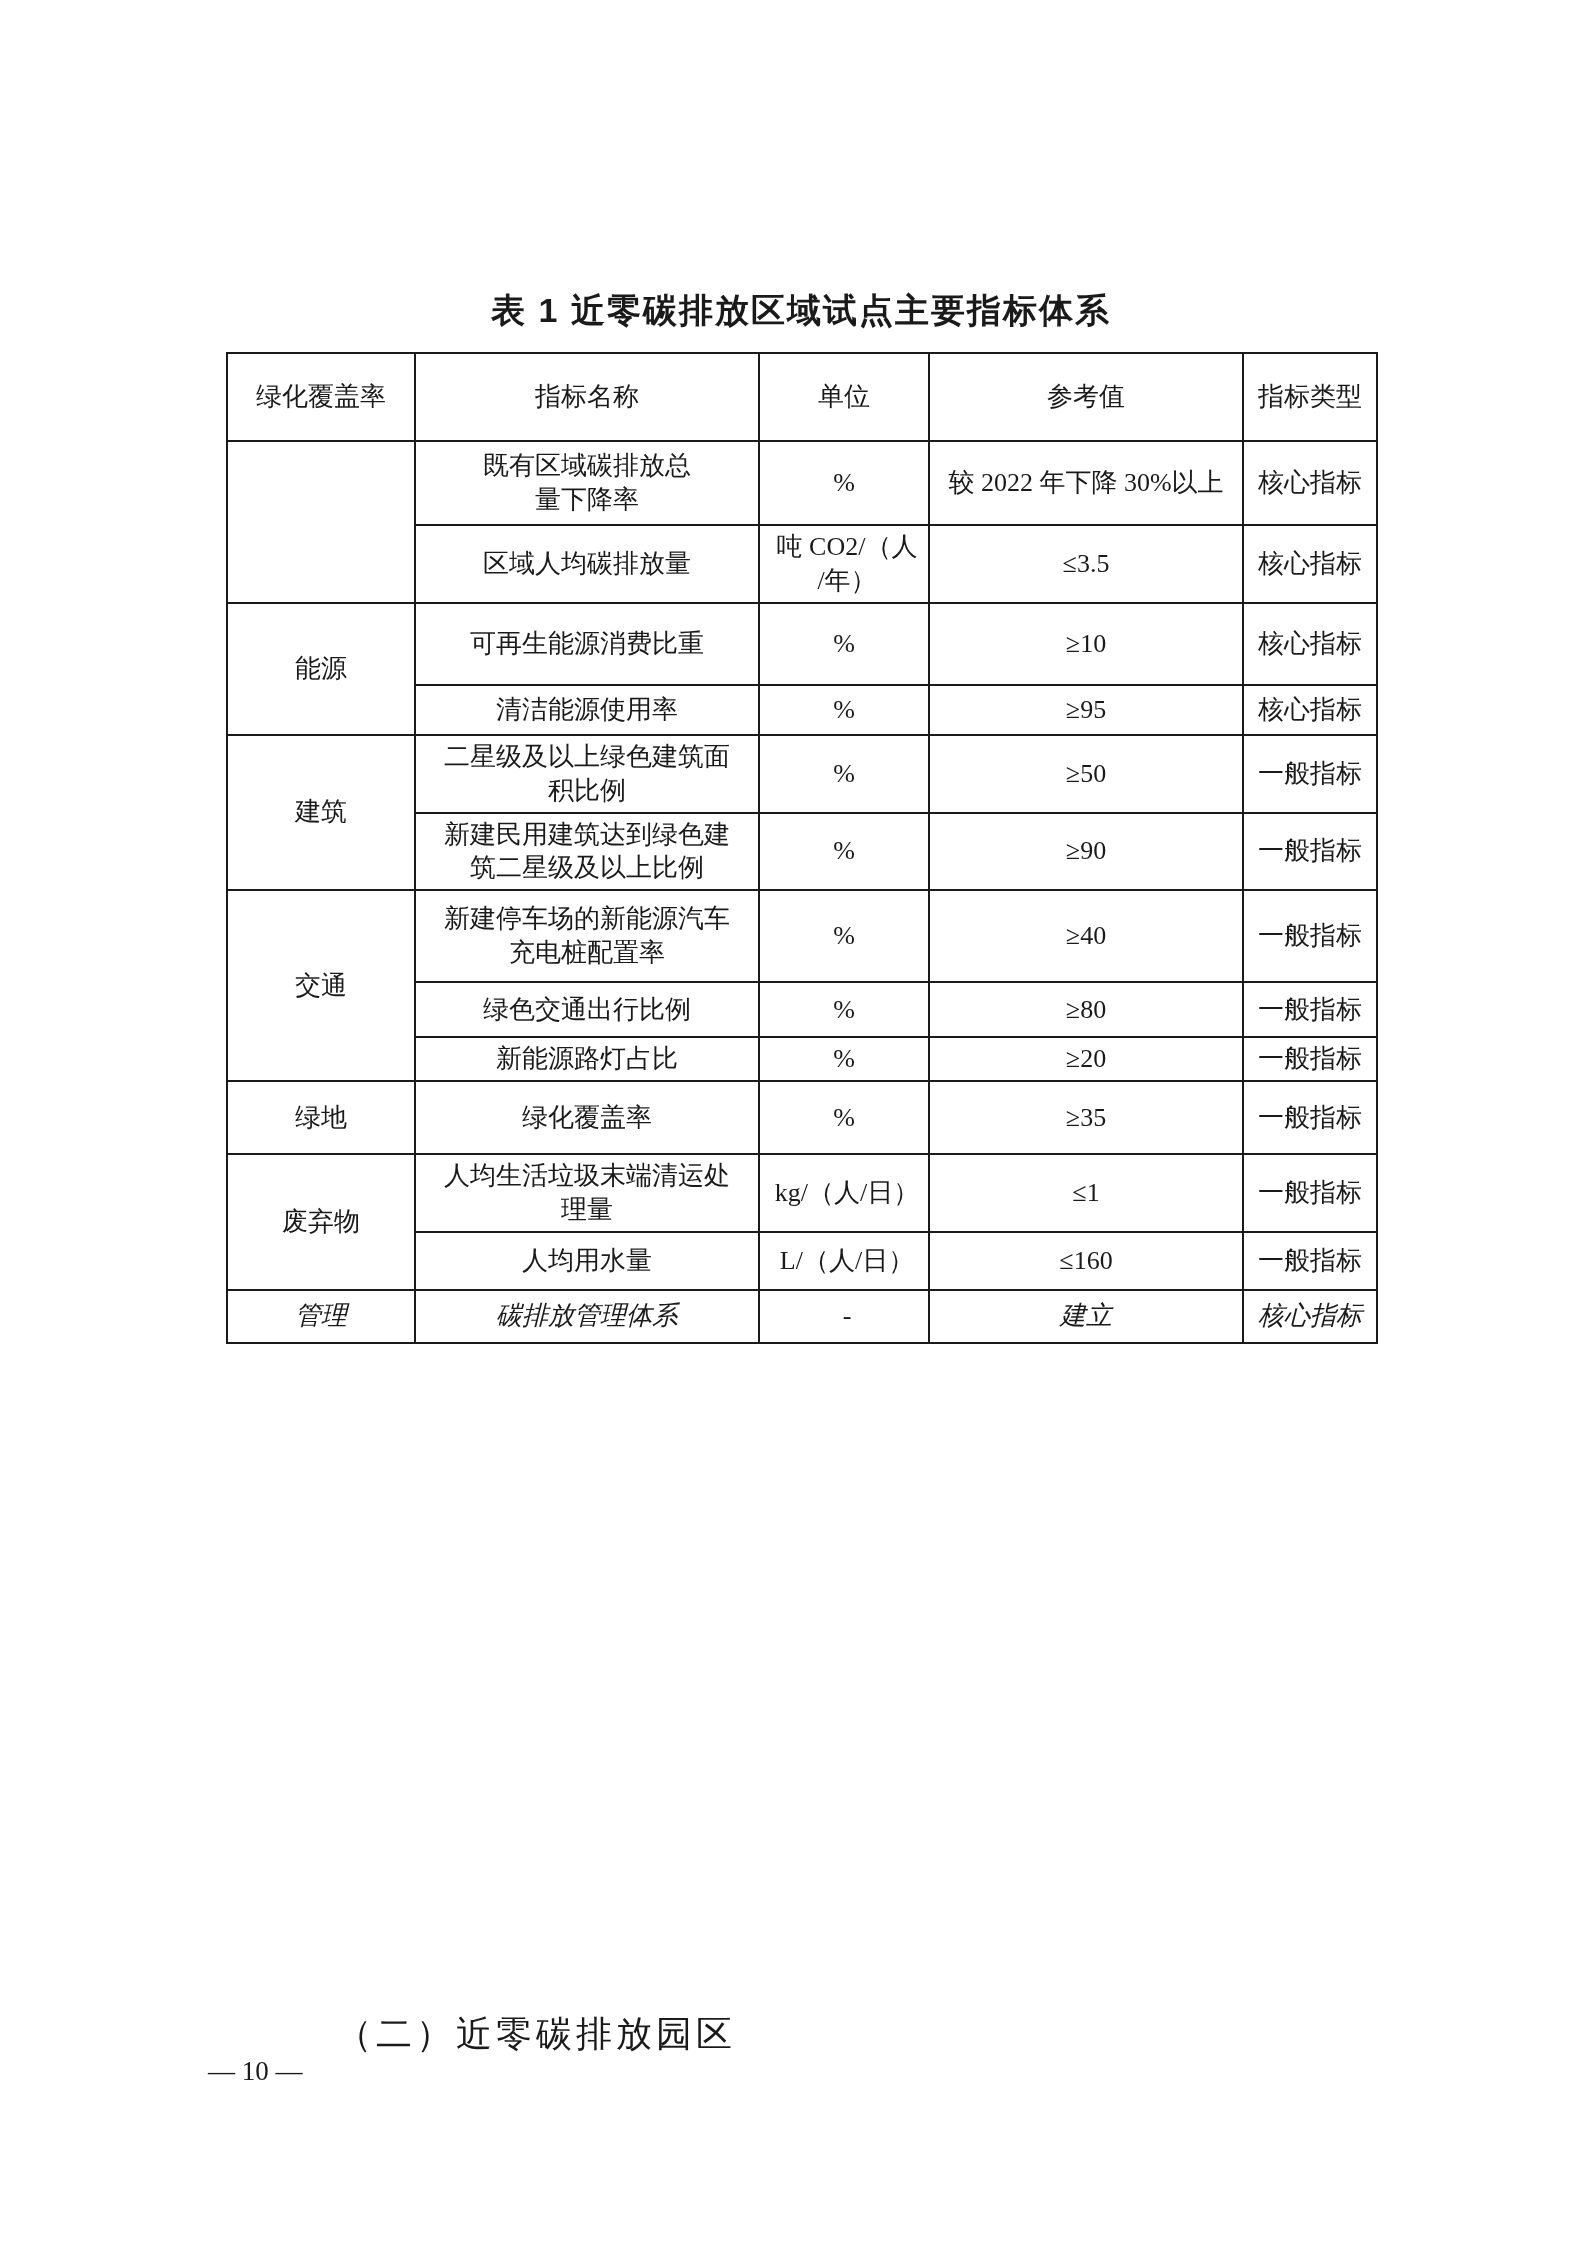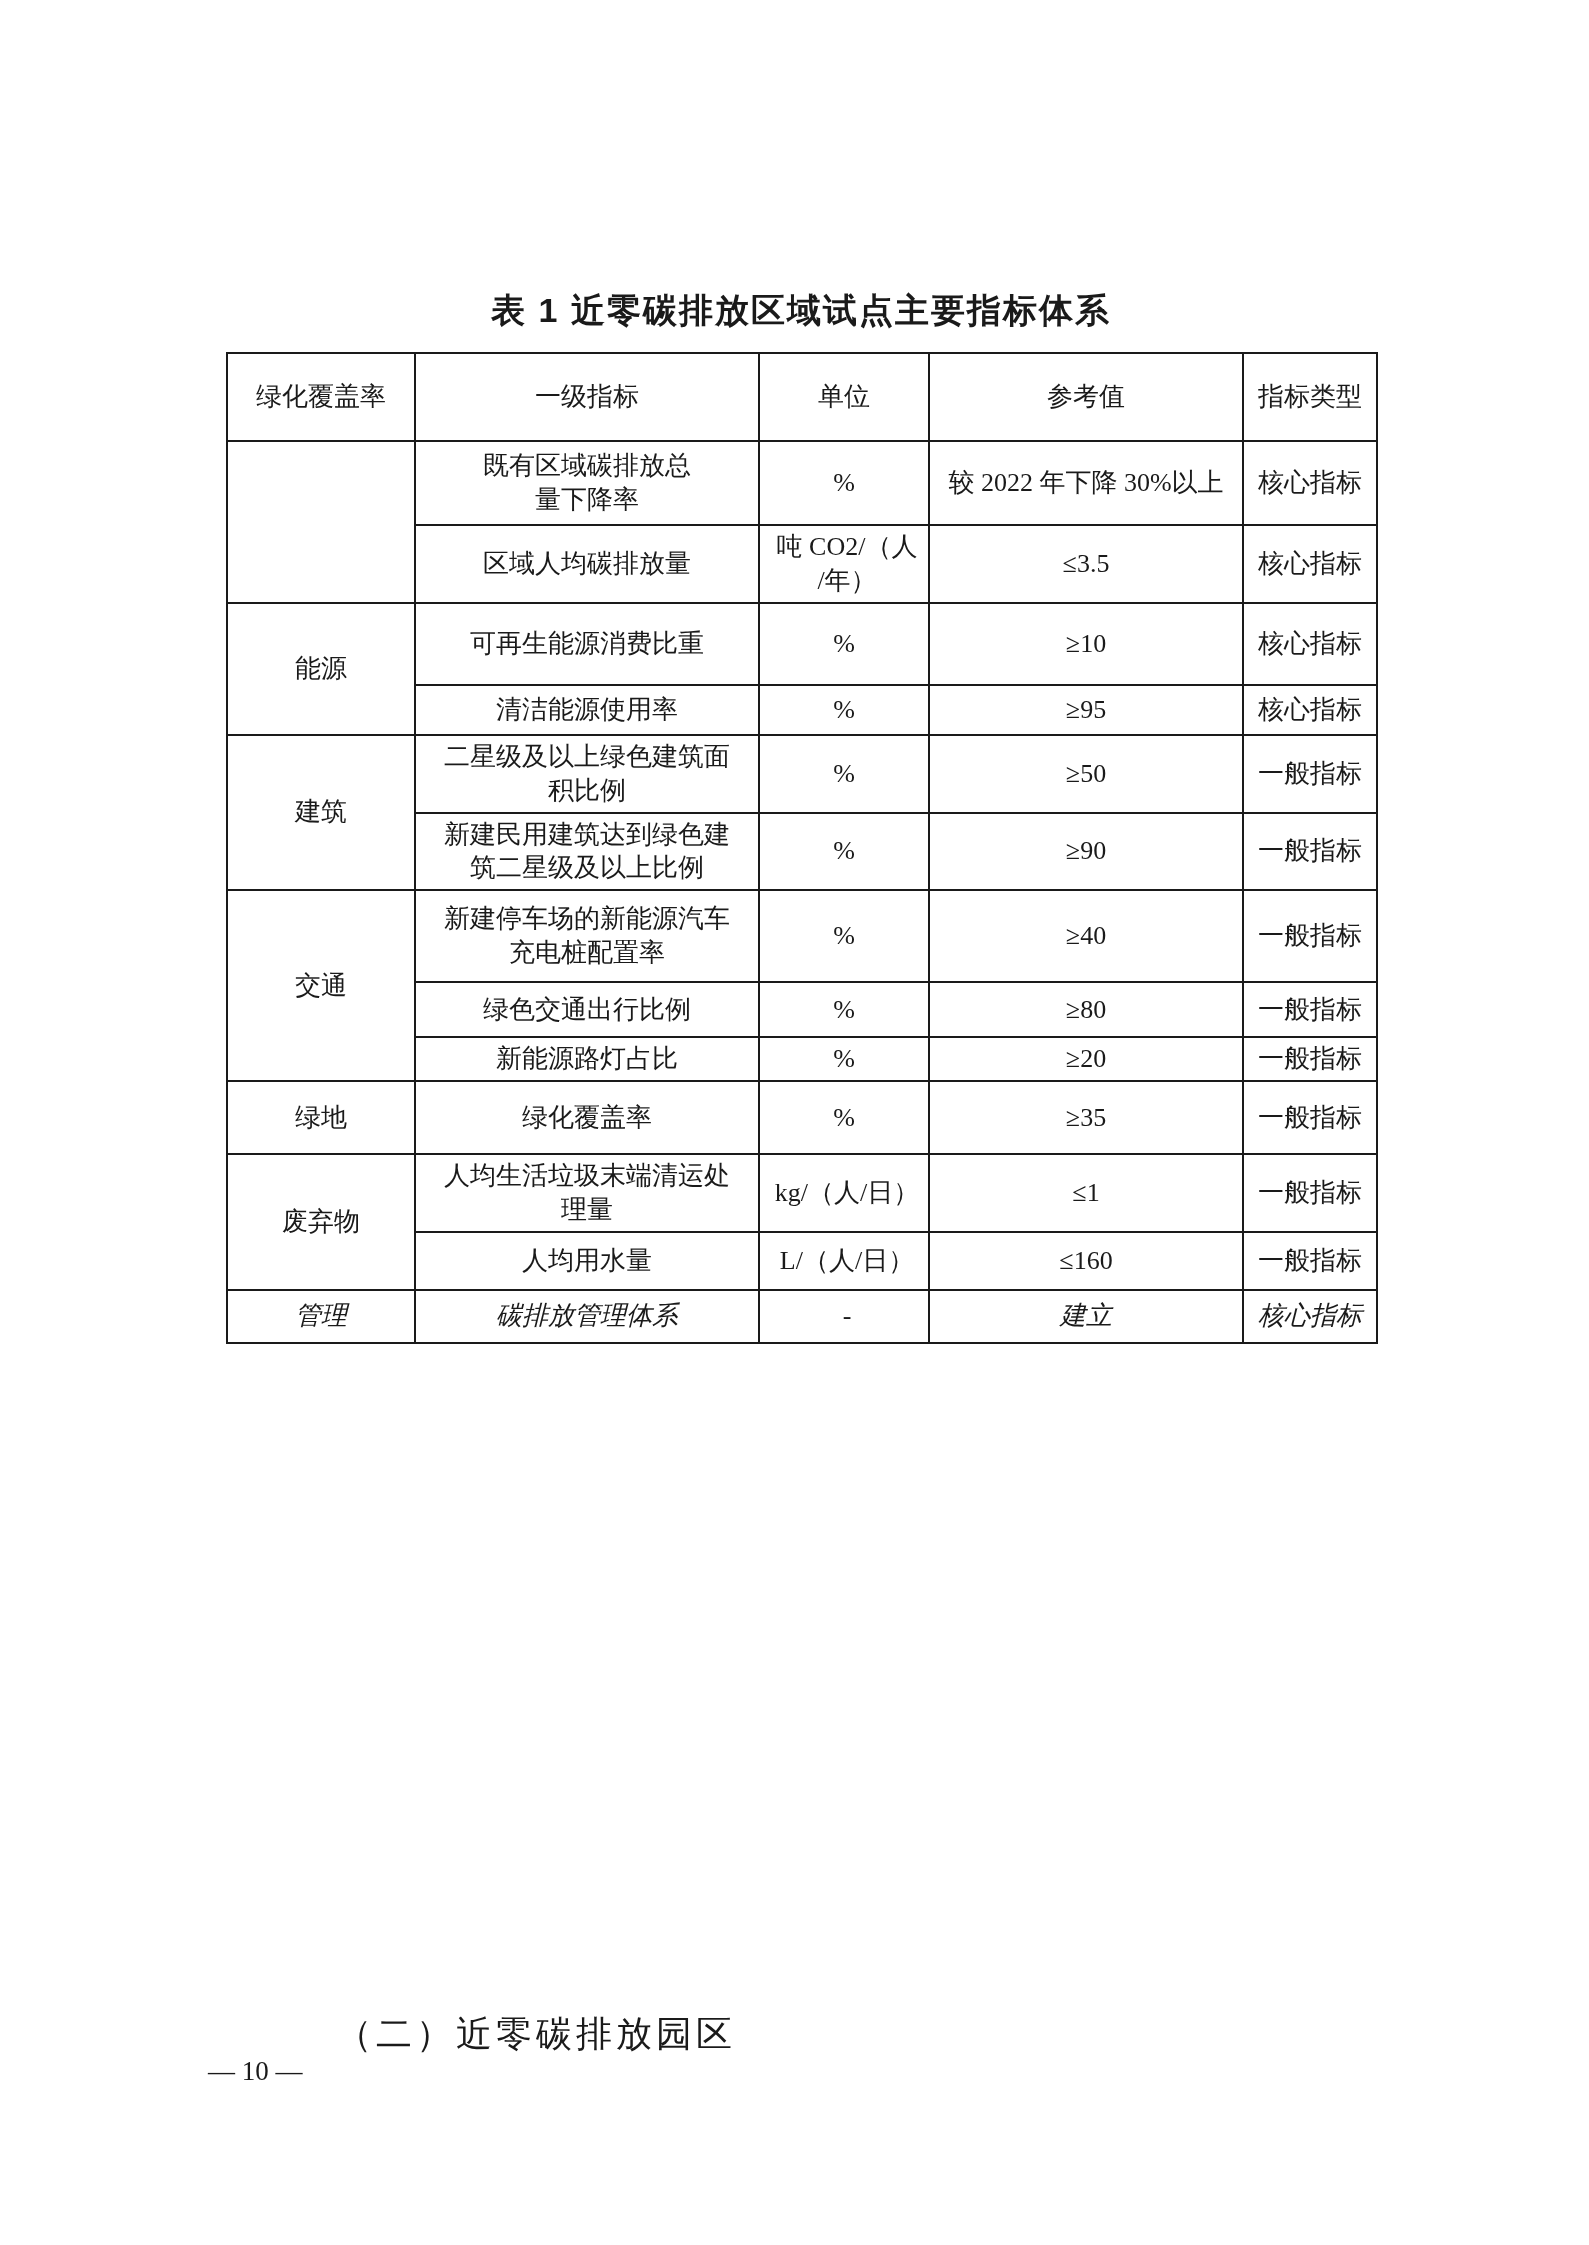"一级指标" th { text: 一级指标 -> 指标名称 }
